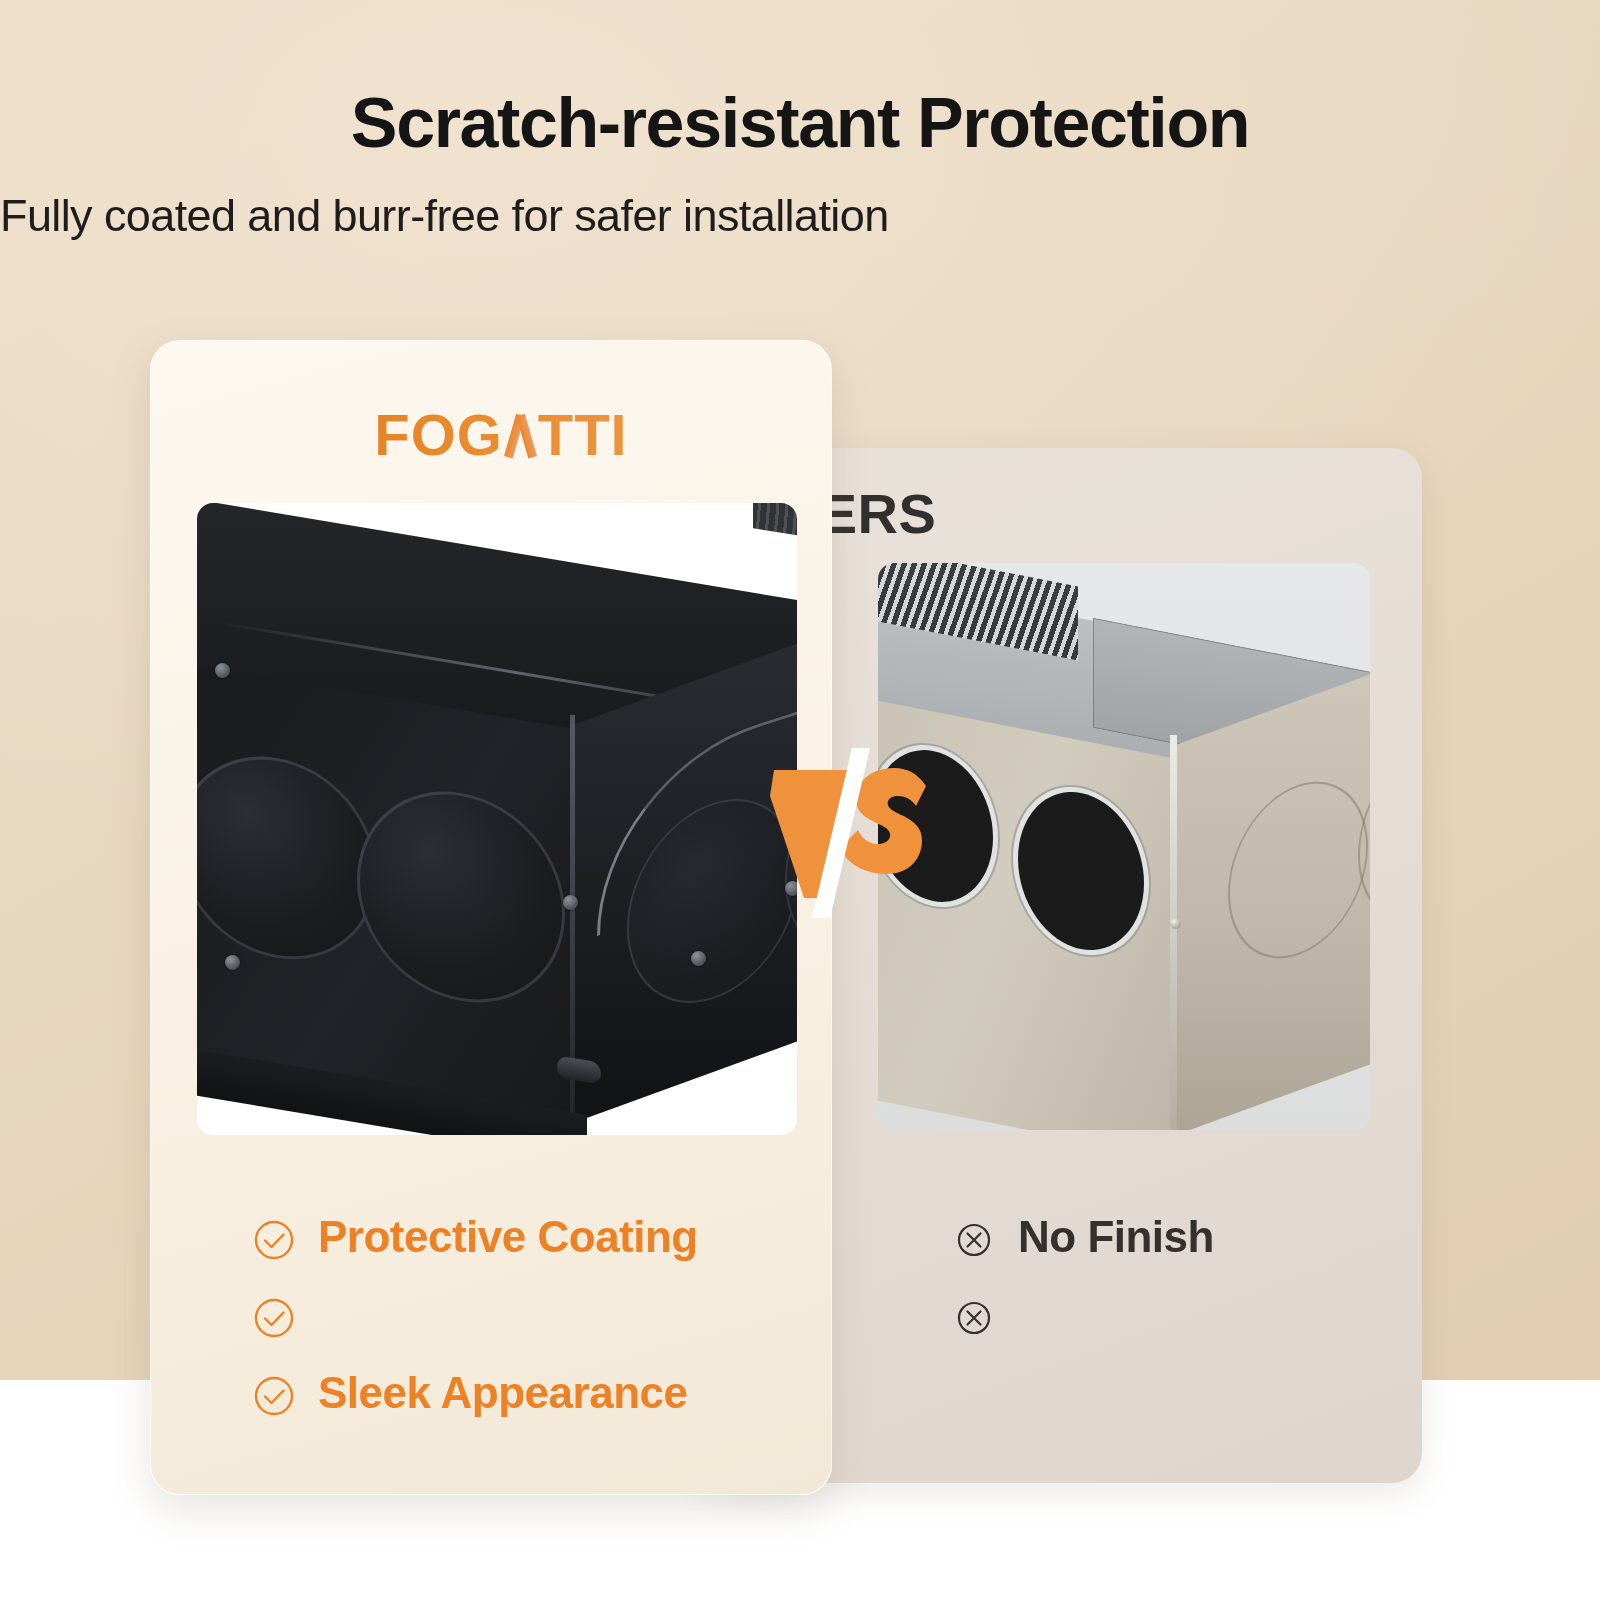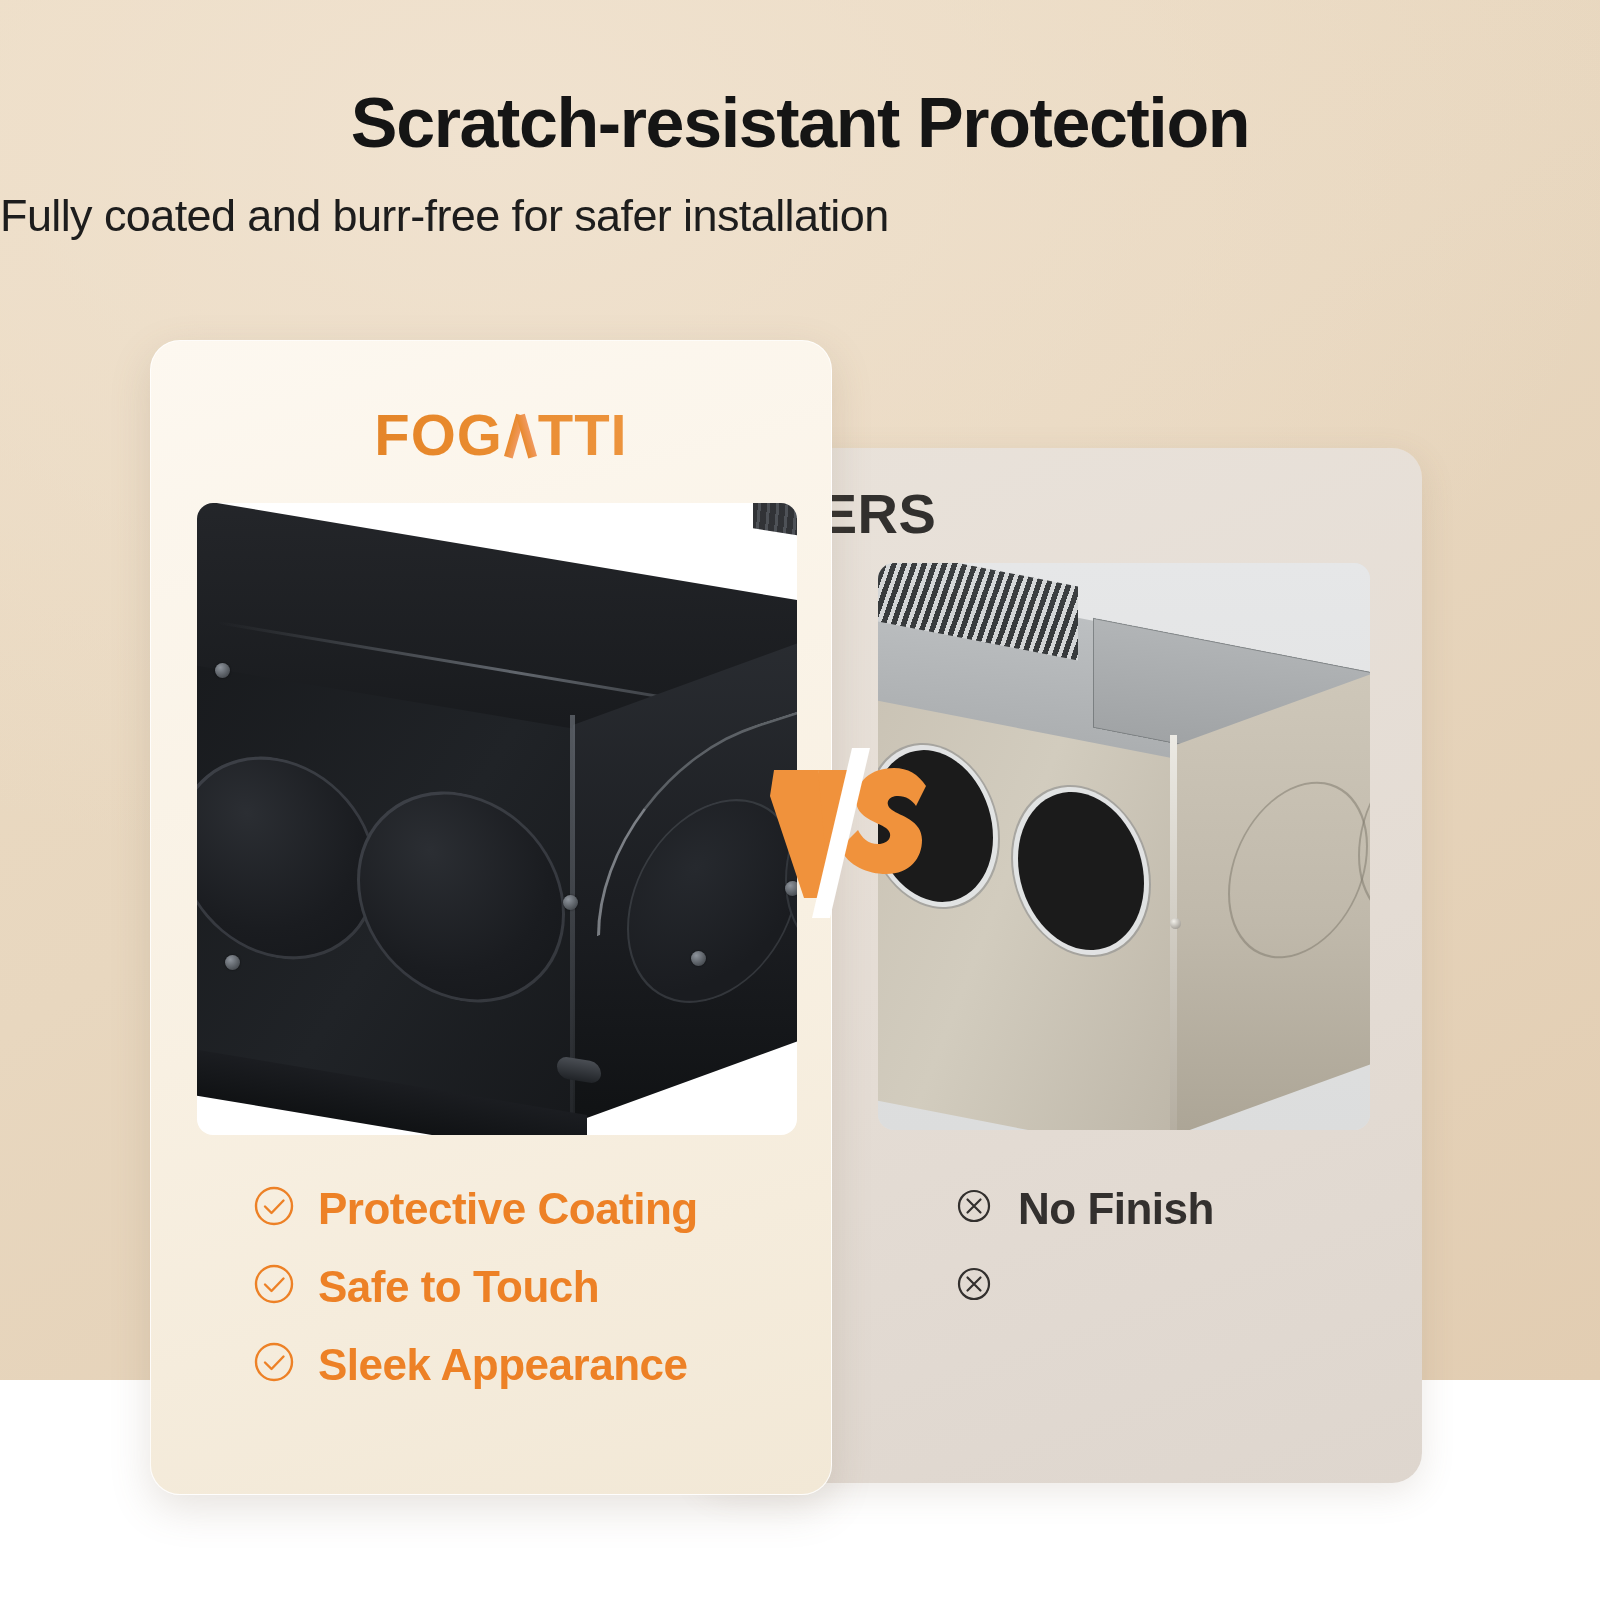"Protective Coating" .row { align-items: flex-start -> flex-end }
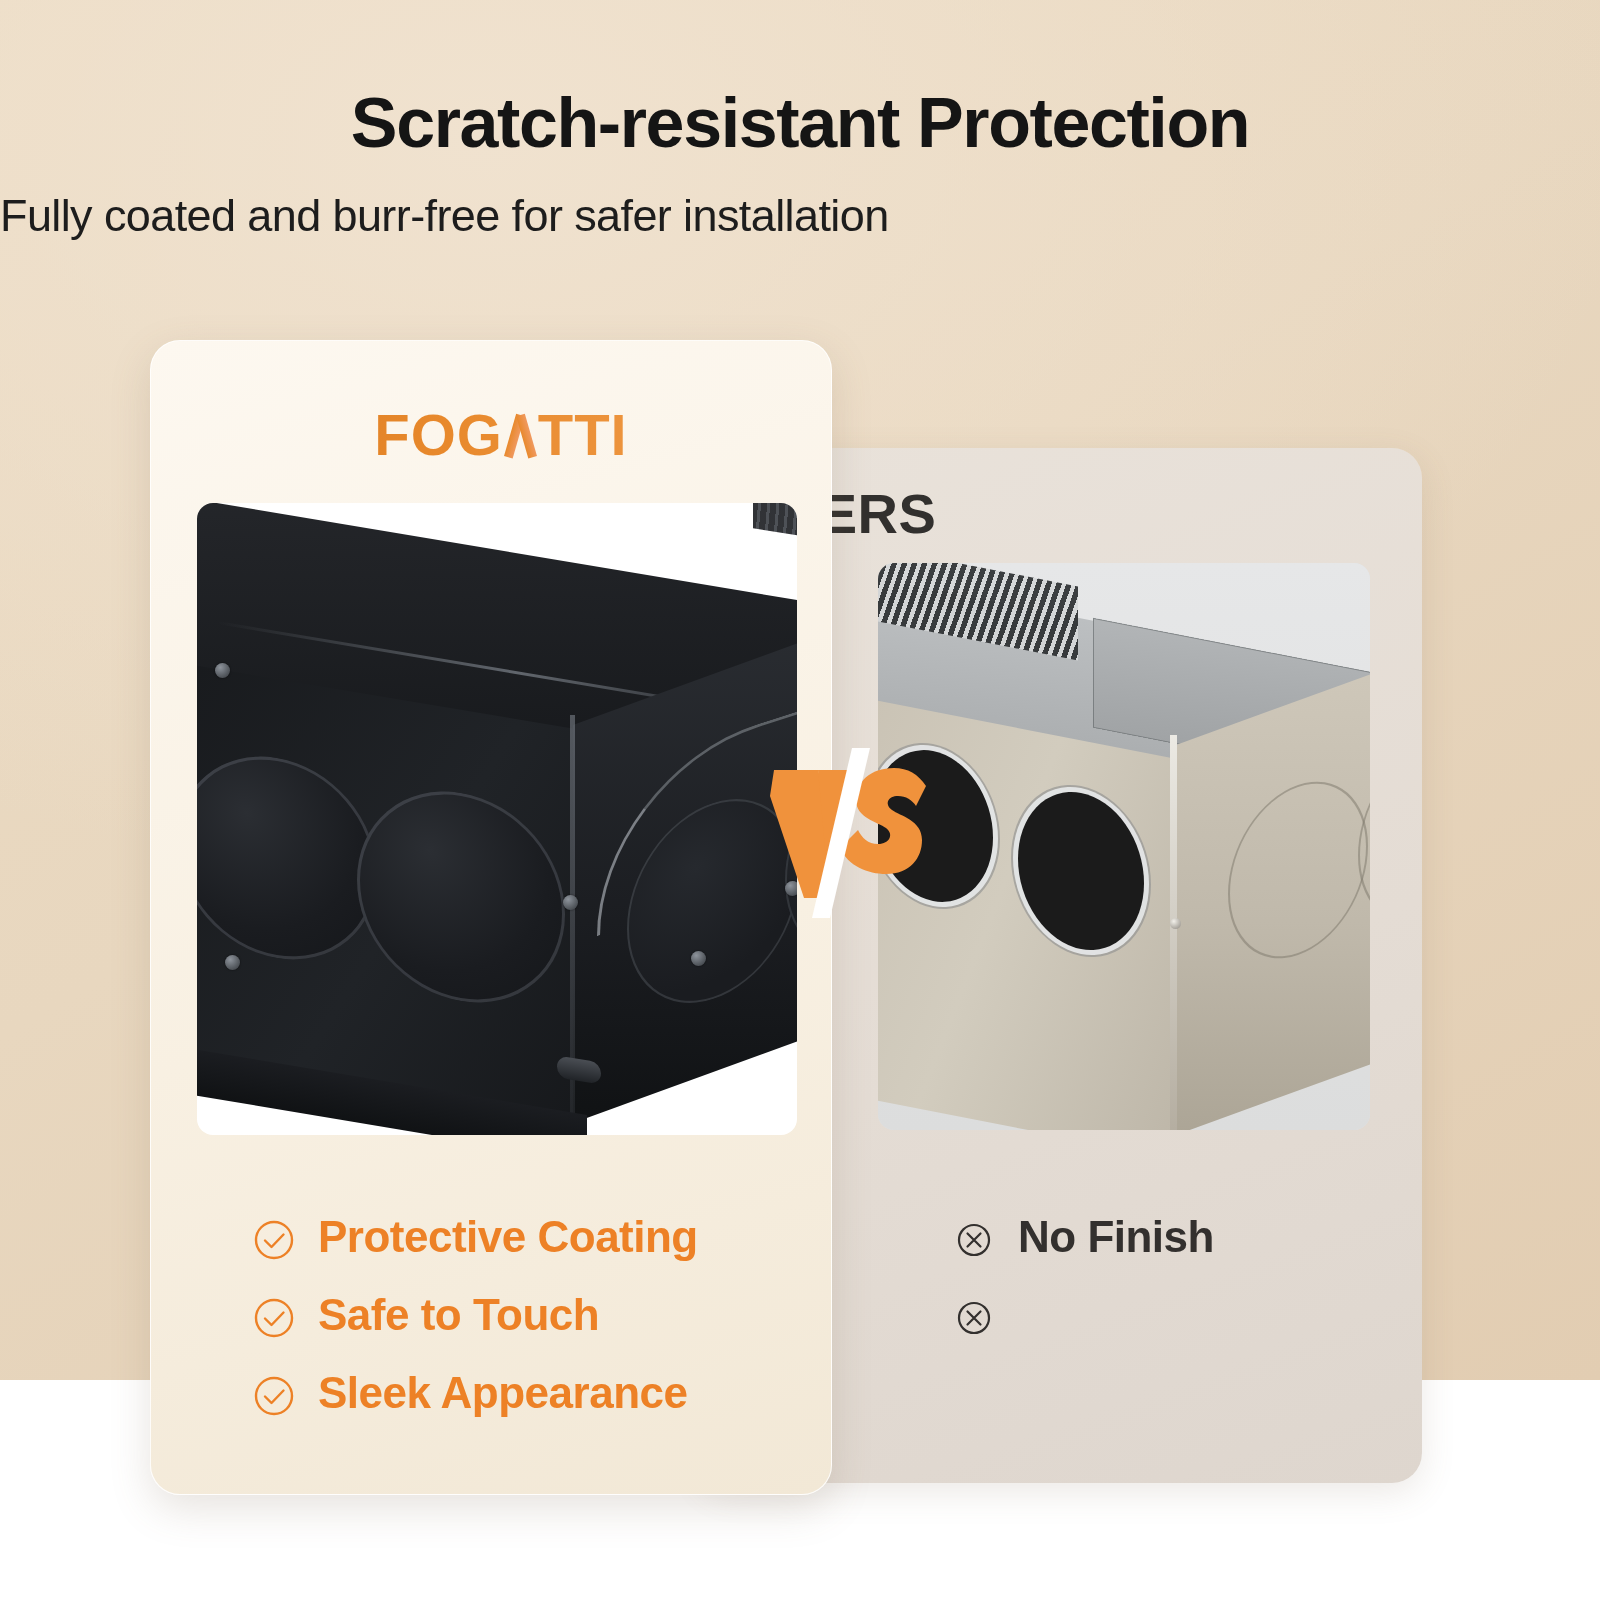"Safe to Touch" span.txt { html: <span>Safe to Touch</span> -> none }
